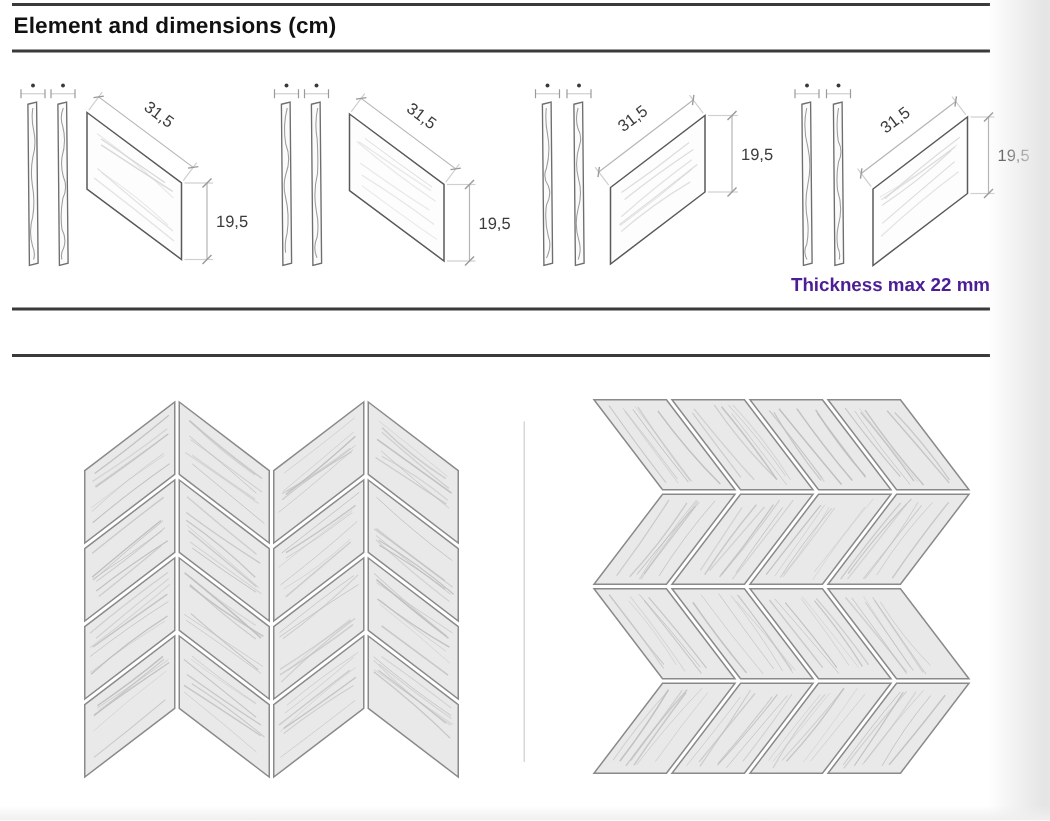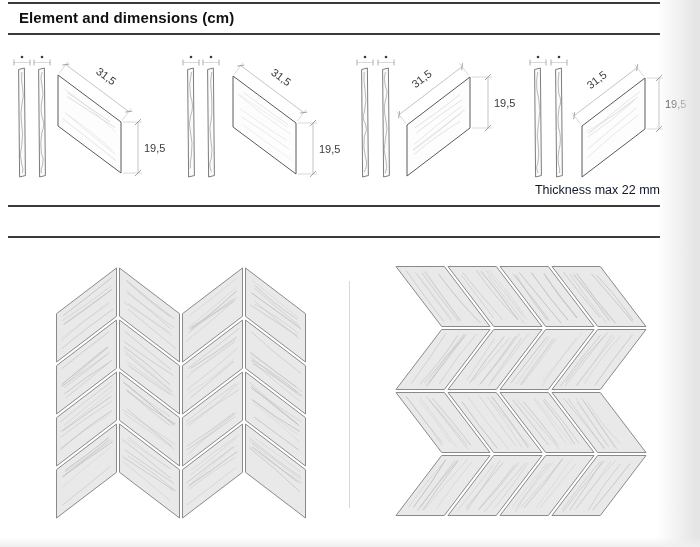"Element and dimensions (cm)" .heading { left: 19px -> 9px }
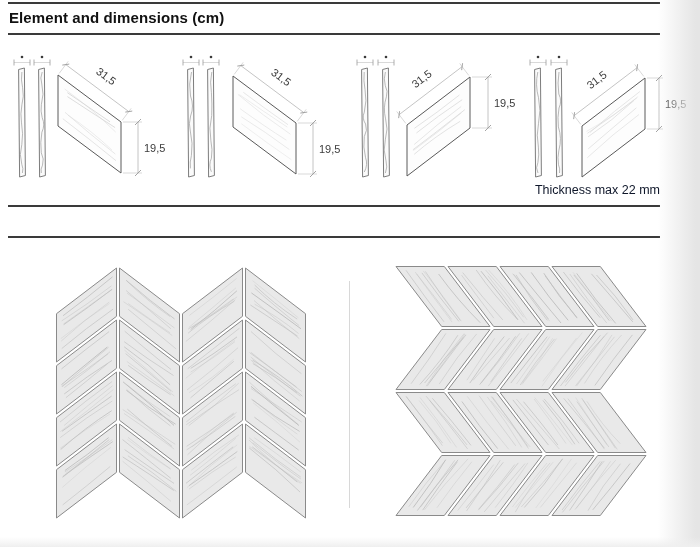"Thickness max 22 mm" .thickness { color: #0f172a -> #4c1d95; font-weight: normal -> bold }
